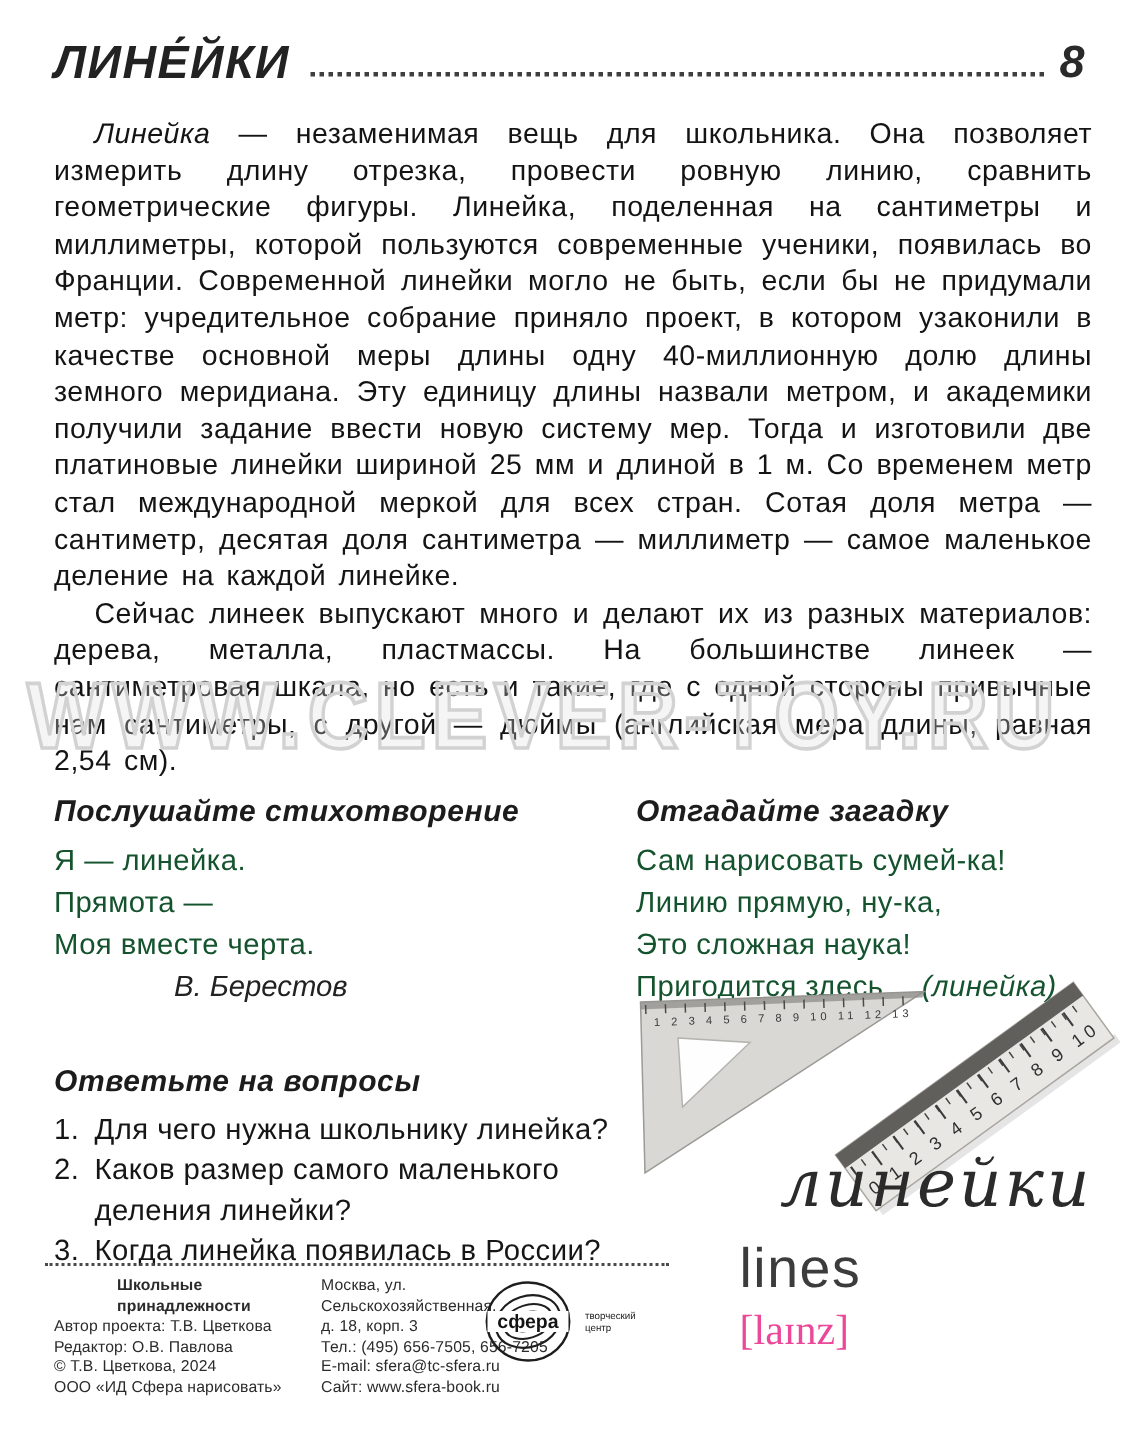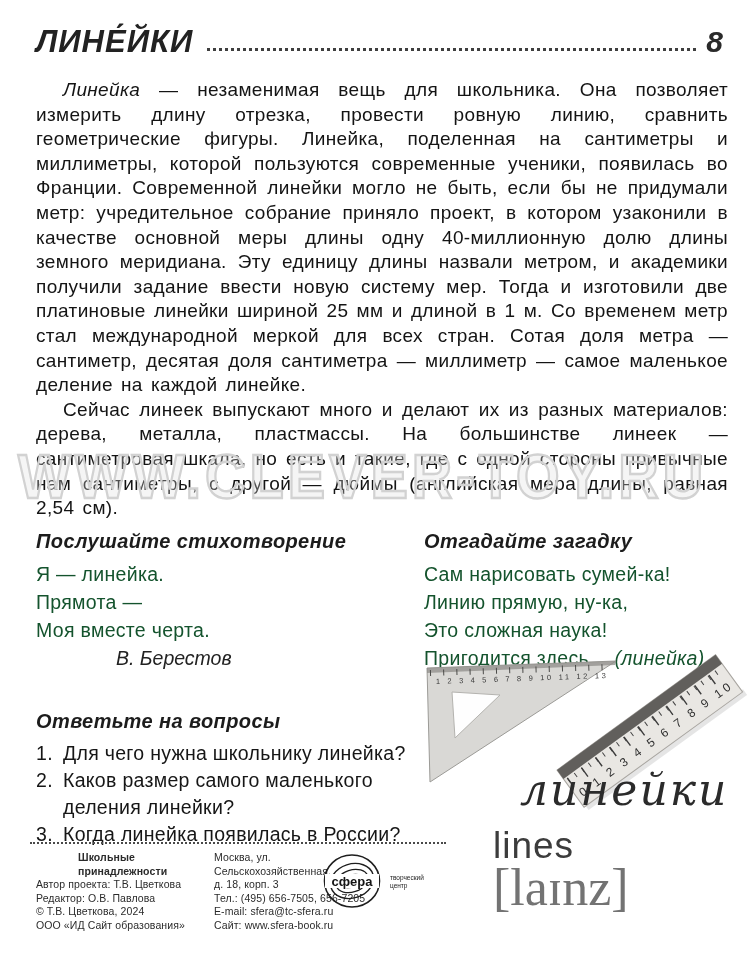"[laɪnz]" .caption-en .transcr { color: #737373 -> #ec4899; font-size: 52px -> 28px }
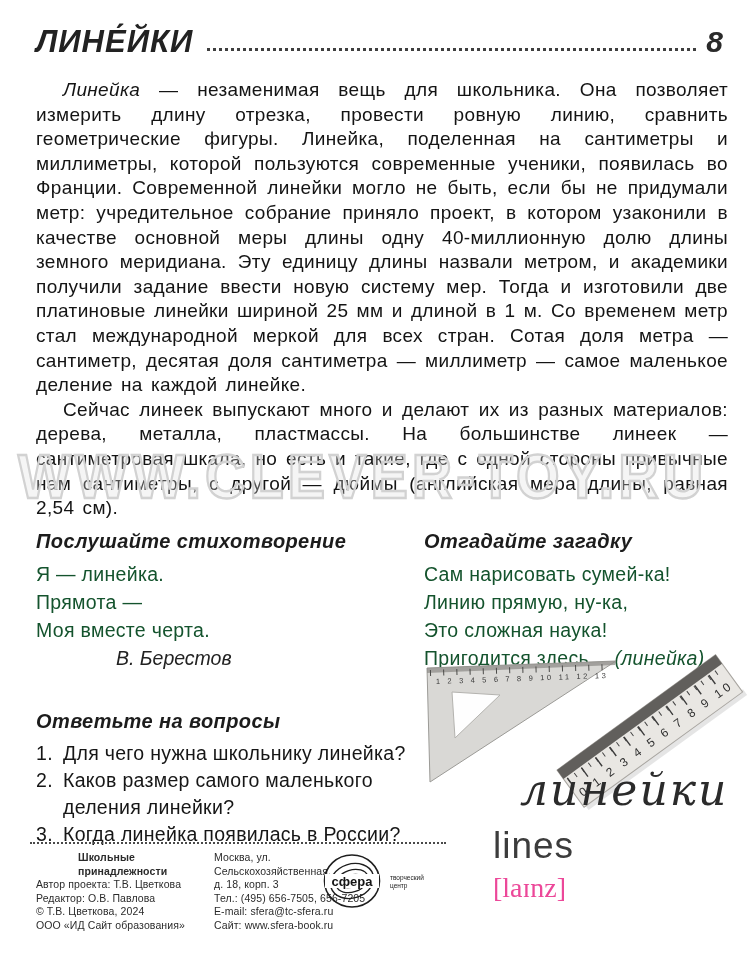"ООО «ИД Сайт образования»" div { text: Сайт образования -> Сфера нарисовать }
